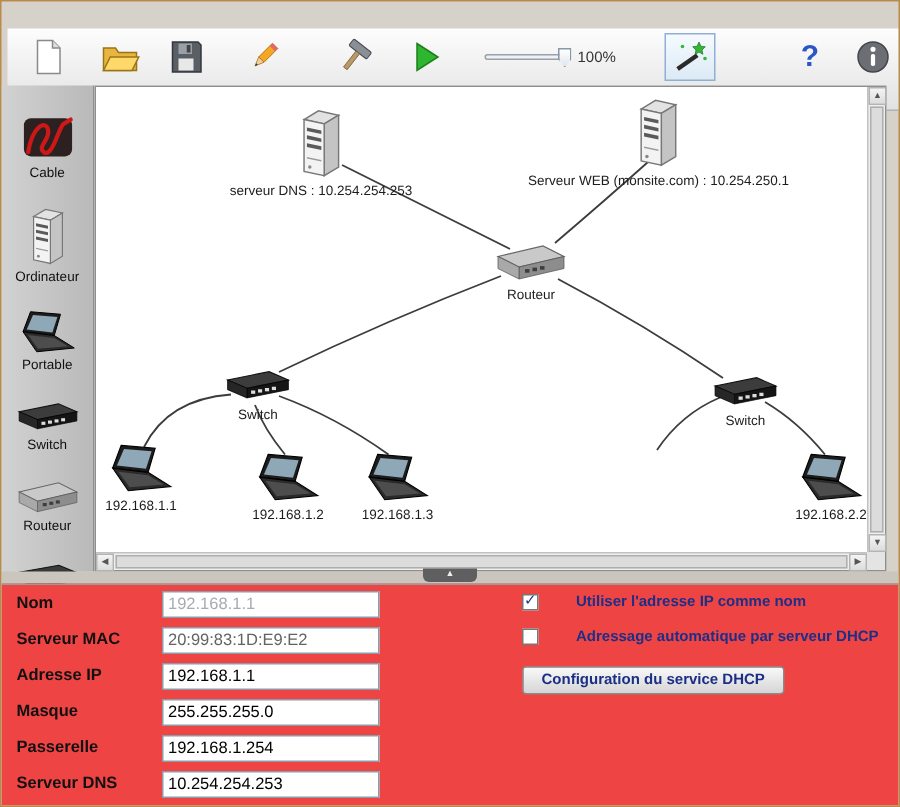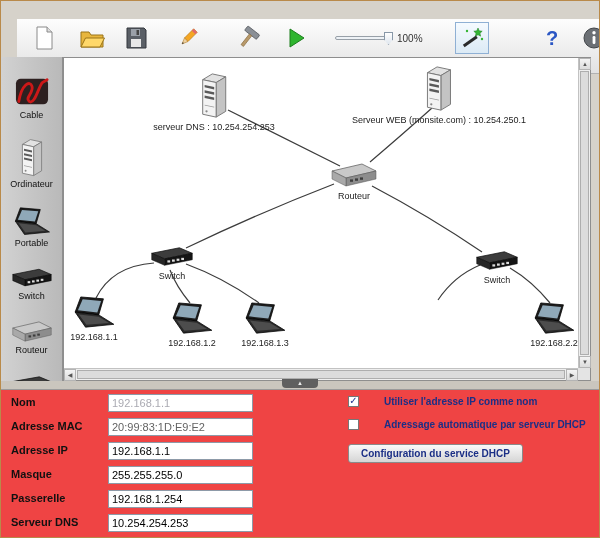"100%" .toolbar { left: 16px -> 4px }
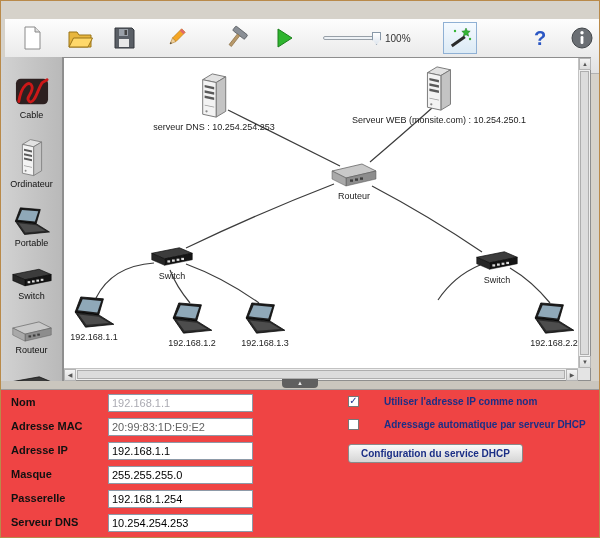"Adresse MAC" span.form-label { text: Adresse -> Serveur }
